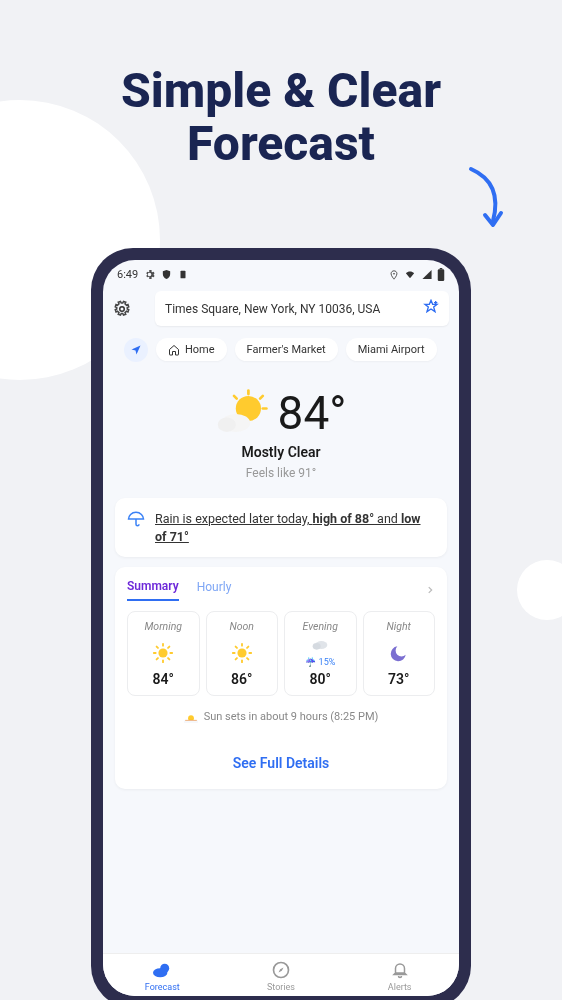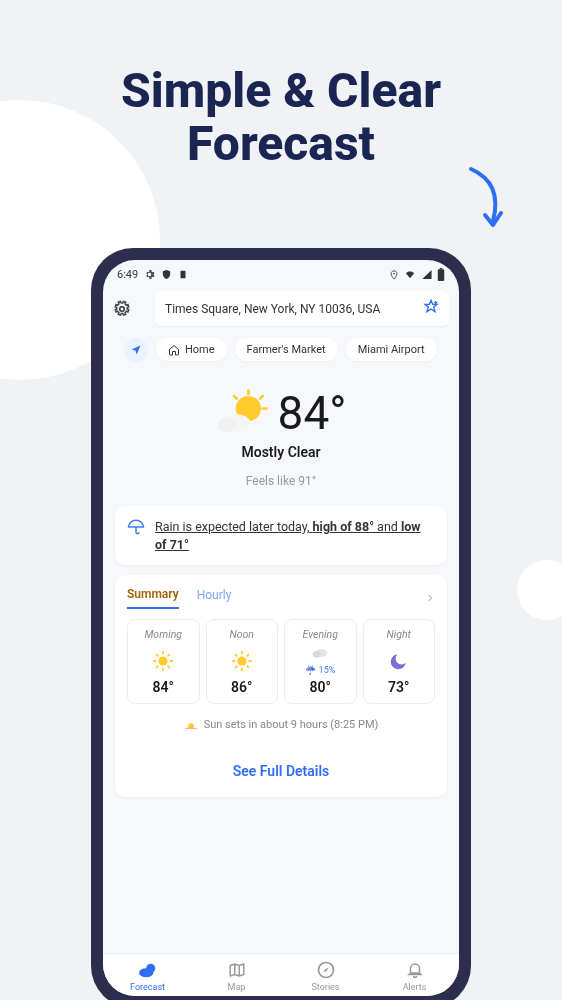"Feels like 91°" .feels { margin-top: 14px -> 6px }
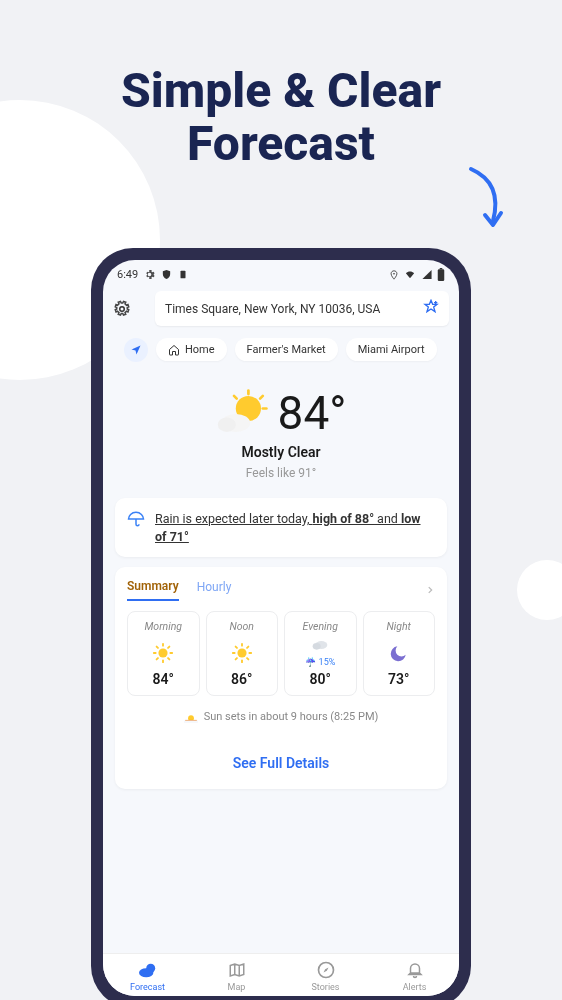"Summary" .tab { color: #a16207 -> #6d28d9 }
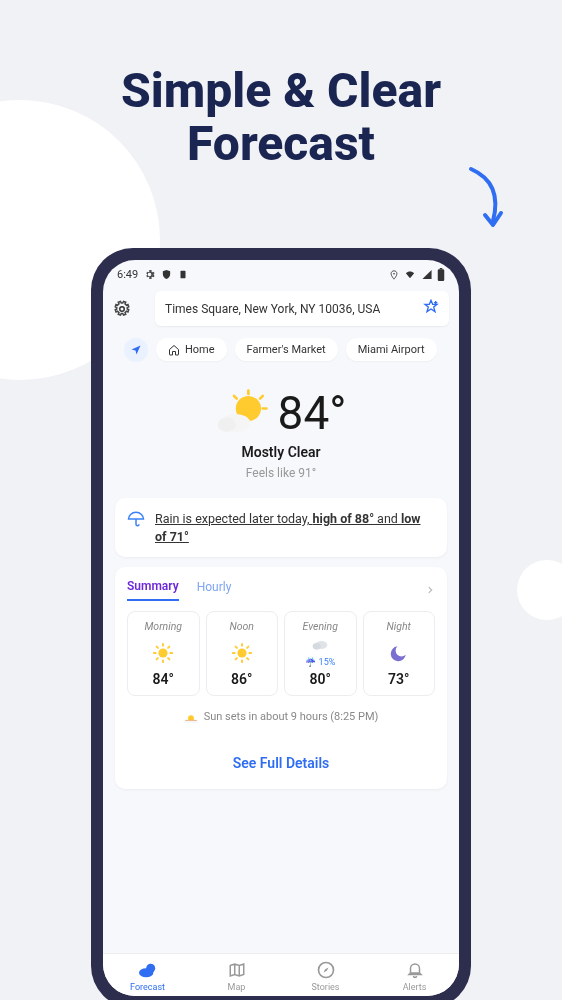"Map" div.nav-item { html: <div> <div> <svg> <path></path> </svg> </div> <span>Map</span> </div> -> none }
